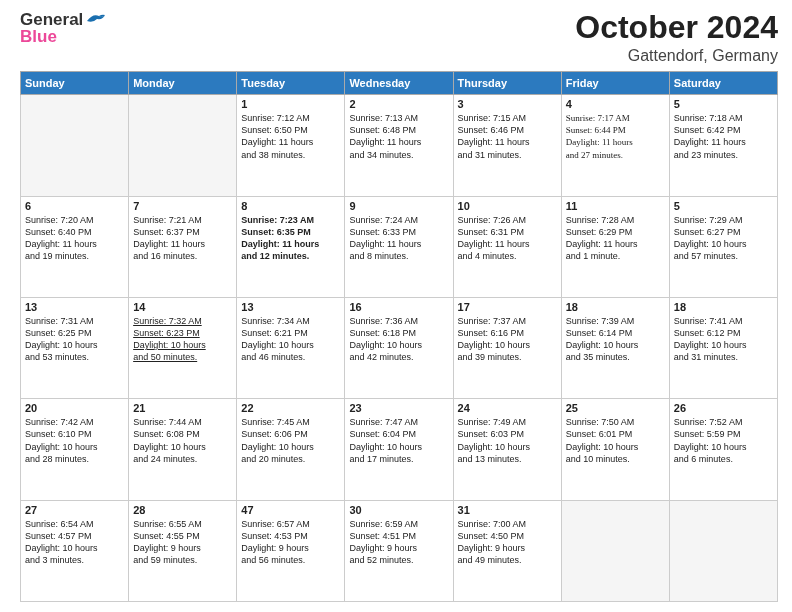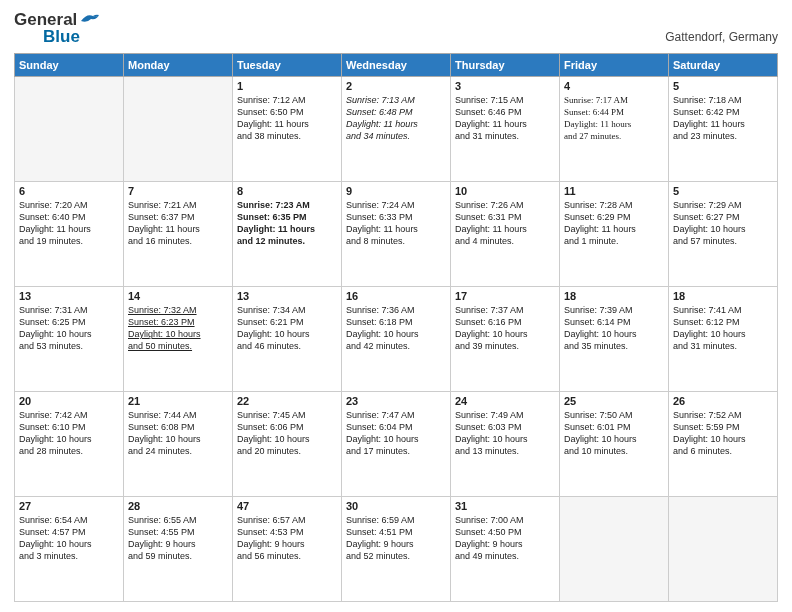"General" .page { padding: 10px 14px 10px 14px -> 10px 14px 10px 20px }
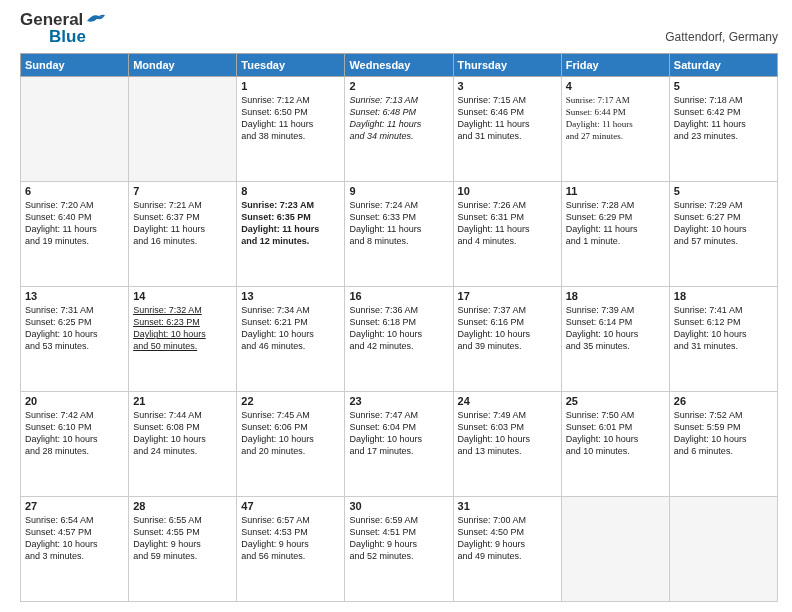"Blue" div { color: #0369a1 -> #ec4899; margin-left: 29px -> none }
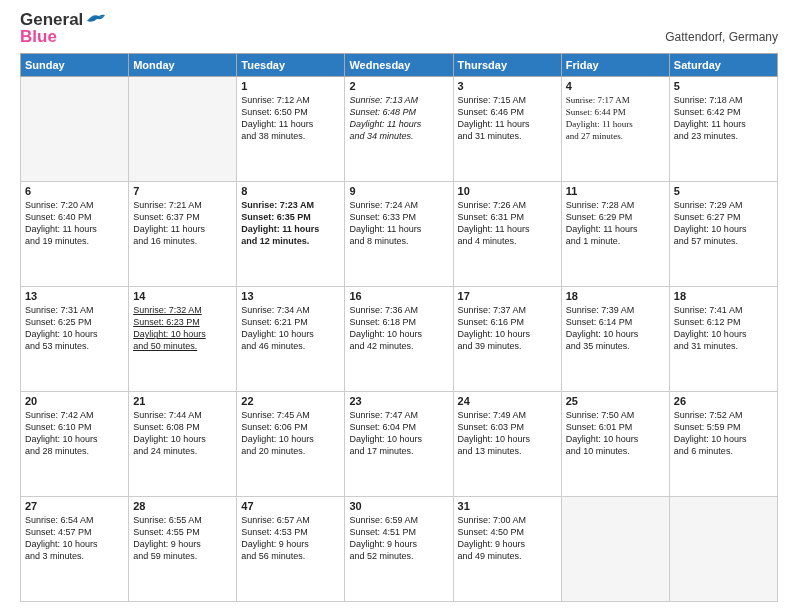"October 2024" div.month-title { html: none -> <div>October 2024</div> }
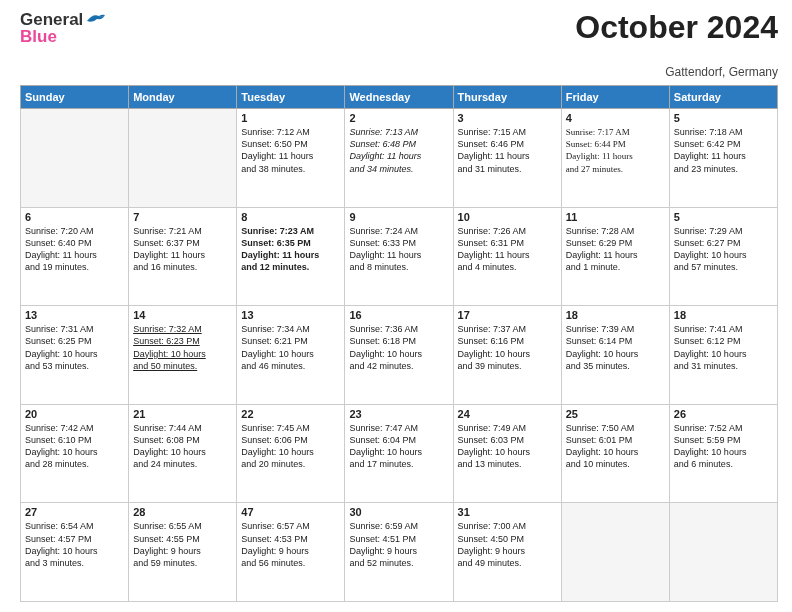"Gattendorf, Germany" .location { font-size: 12px -> 16px; margin-top: 20px -> 2px }
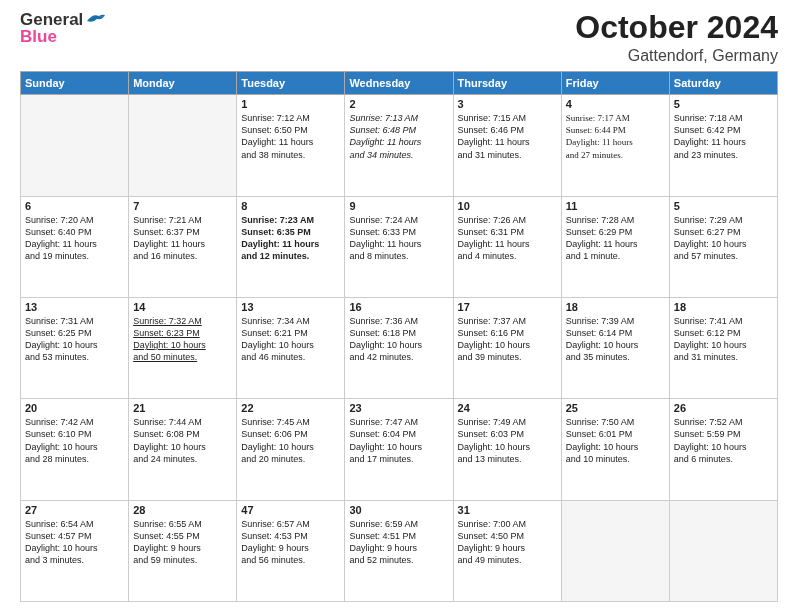"Sunrise: 7:13 AM" div.cell-text { font-style: italic -> none }
